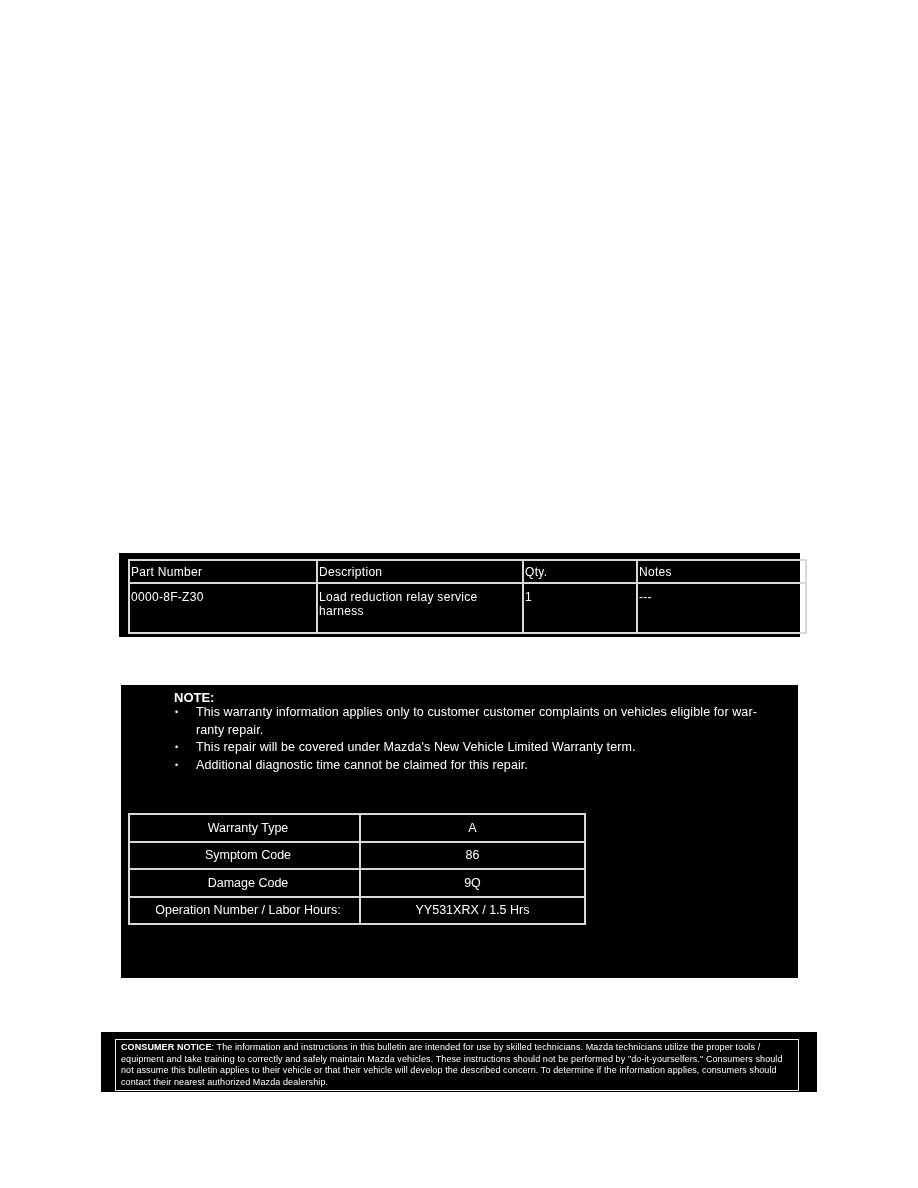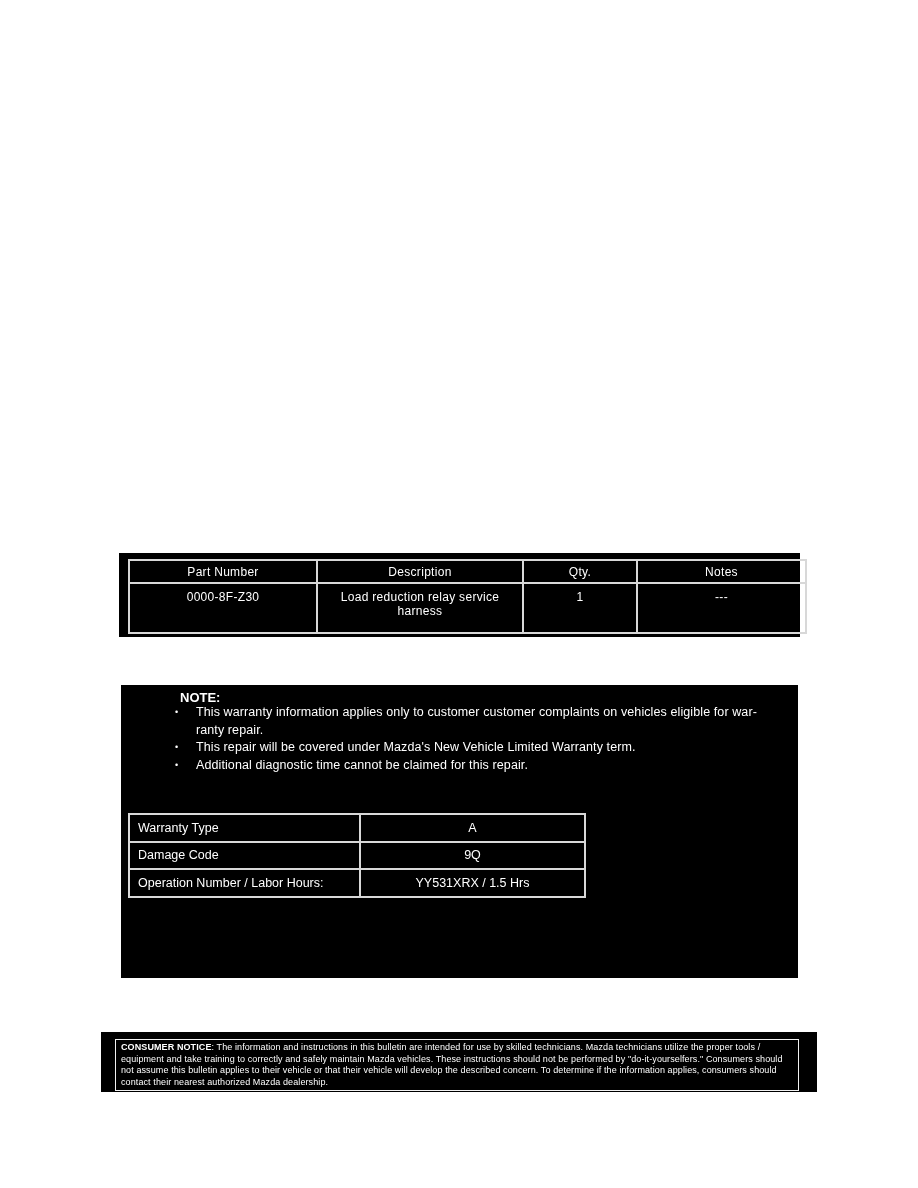"Part Number" #parts-table td { text-align: center -> left }
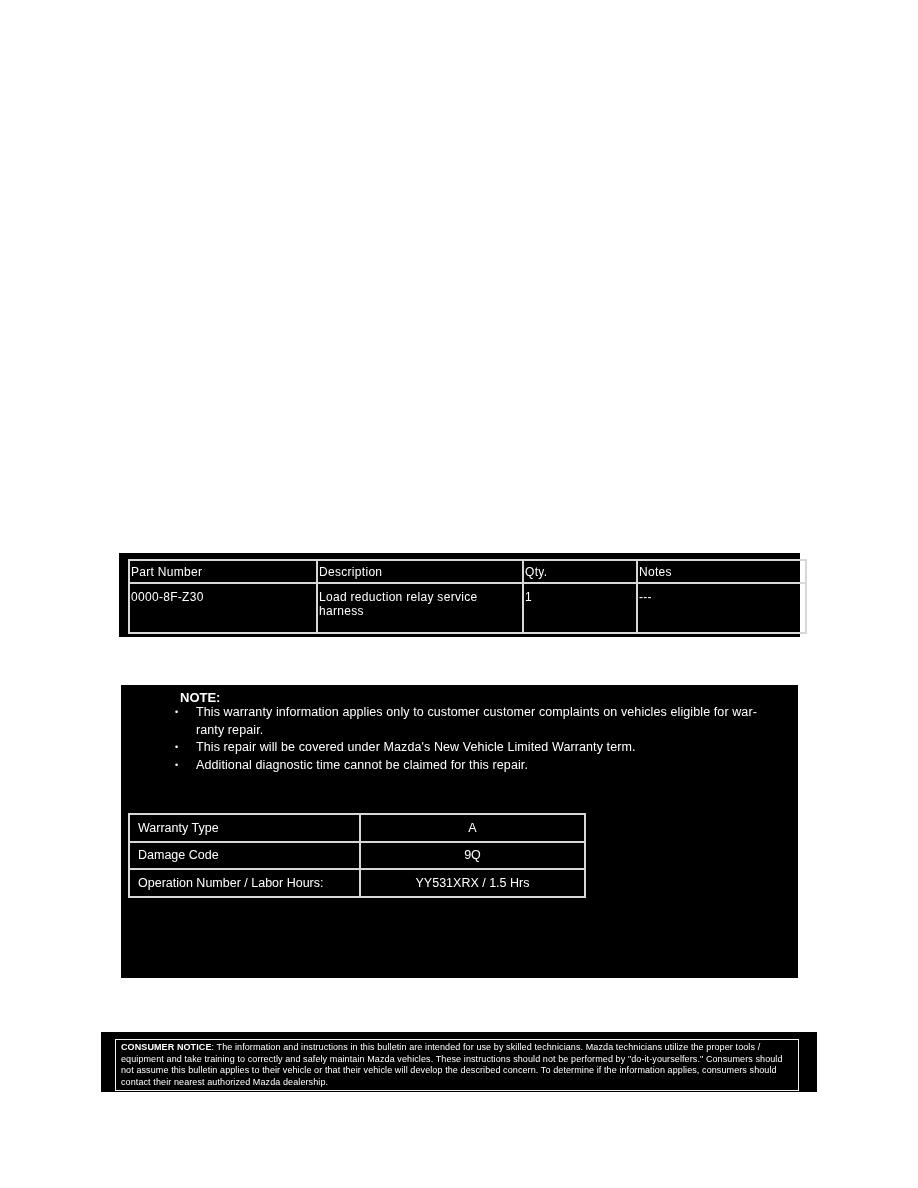"NOTE:" .note-label { left: 13px -> 7px }
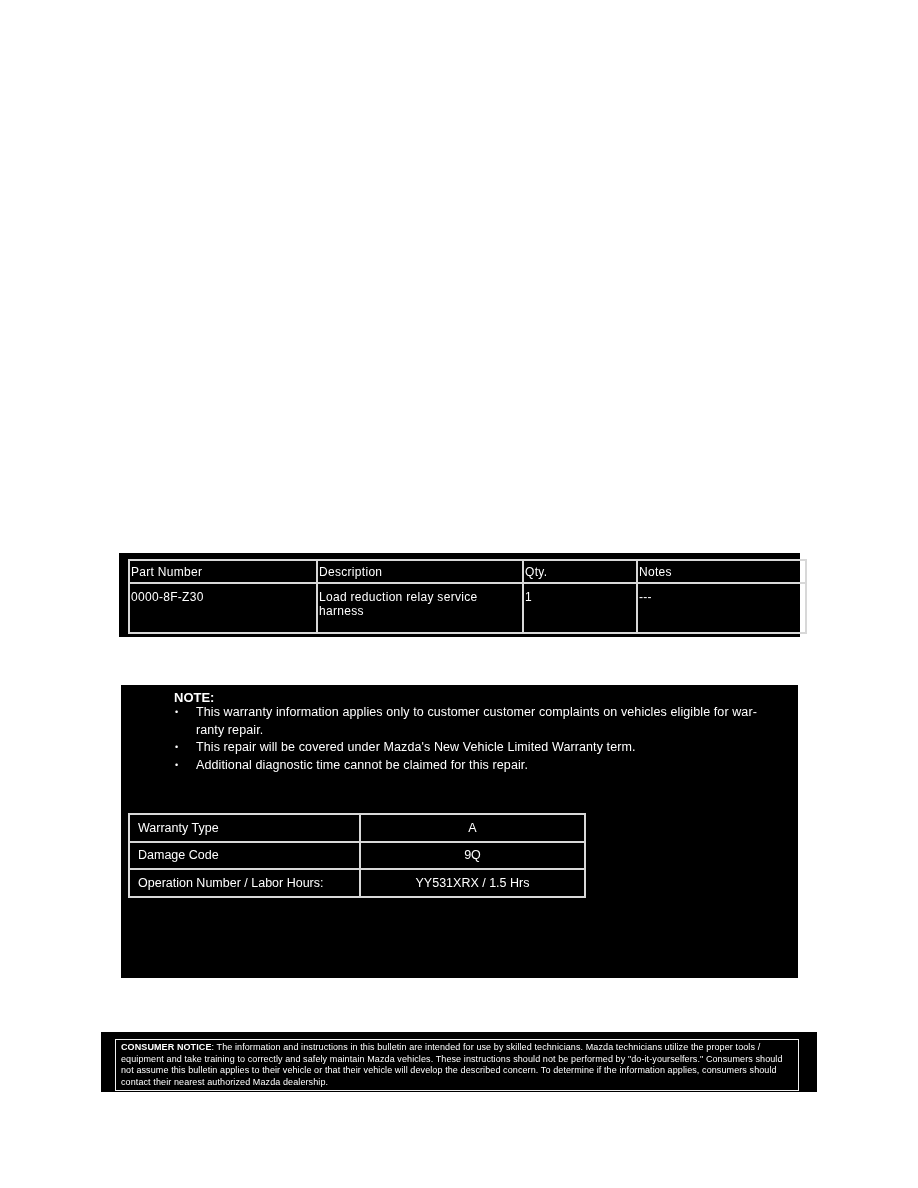"Warranty Type" #warranty-table .wlabel { text-align: left -> center }
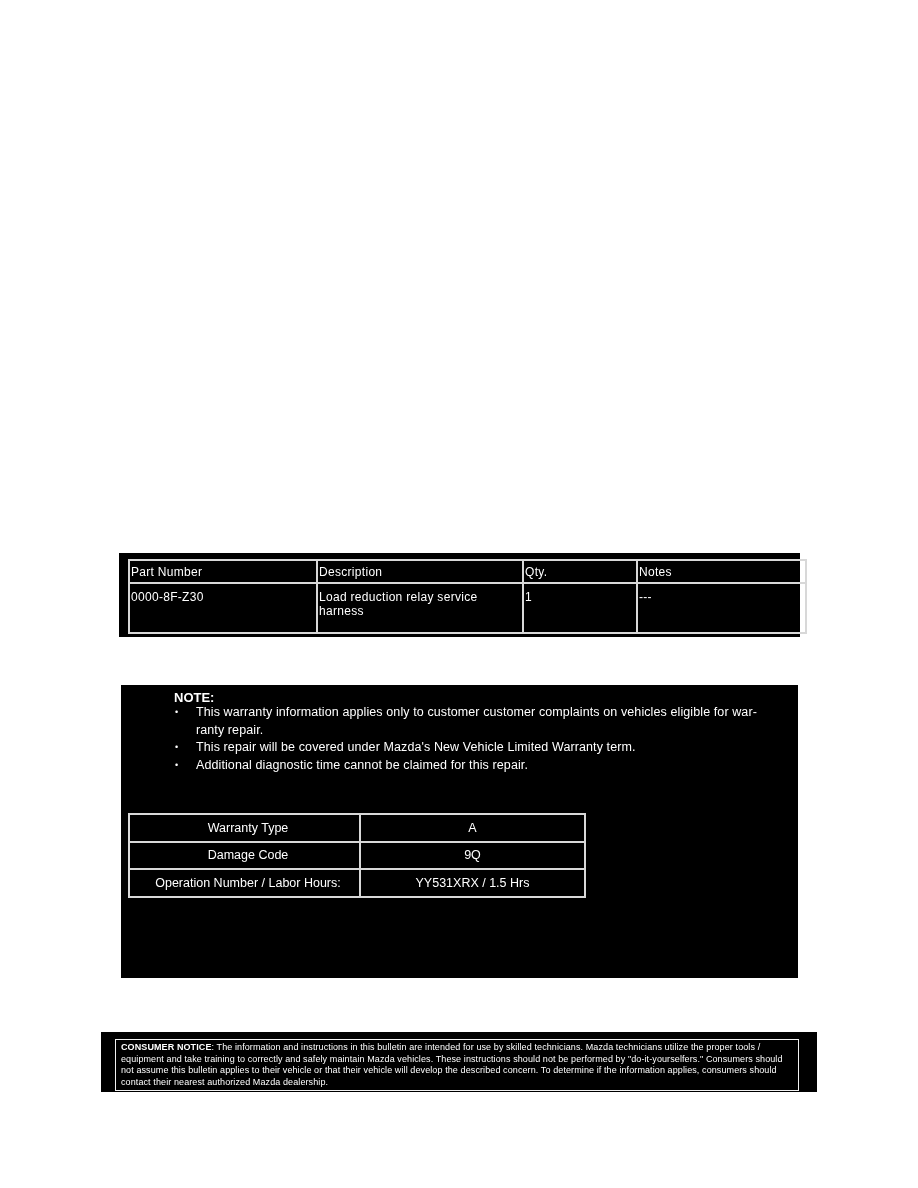"Symptom Code" tr { html: none -> <tr> <td>Symptom Code</td> <td>86</td> </tr> }
